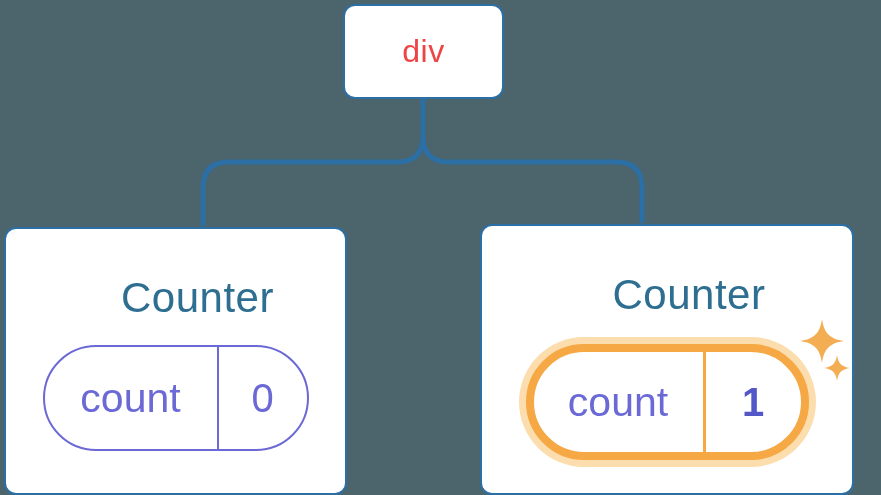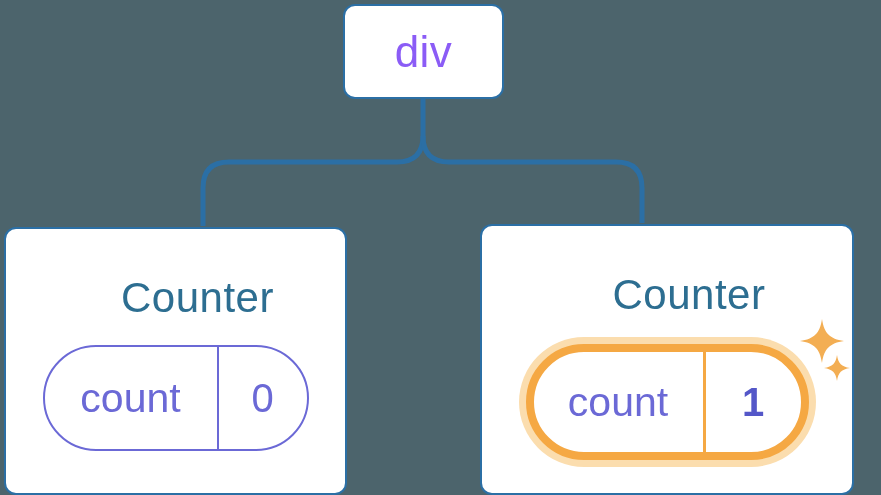"div" .root-node .label { color: #8b5cf6 -> #ef4444; font-size: 44px -> 32px }
